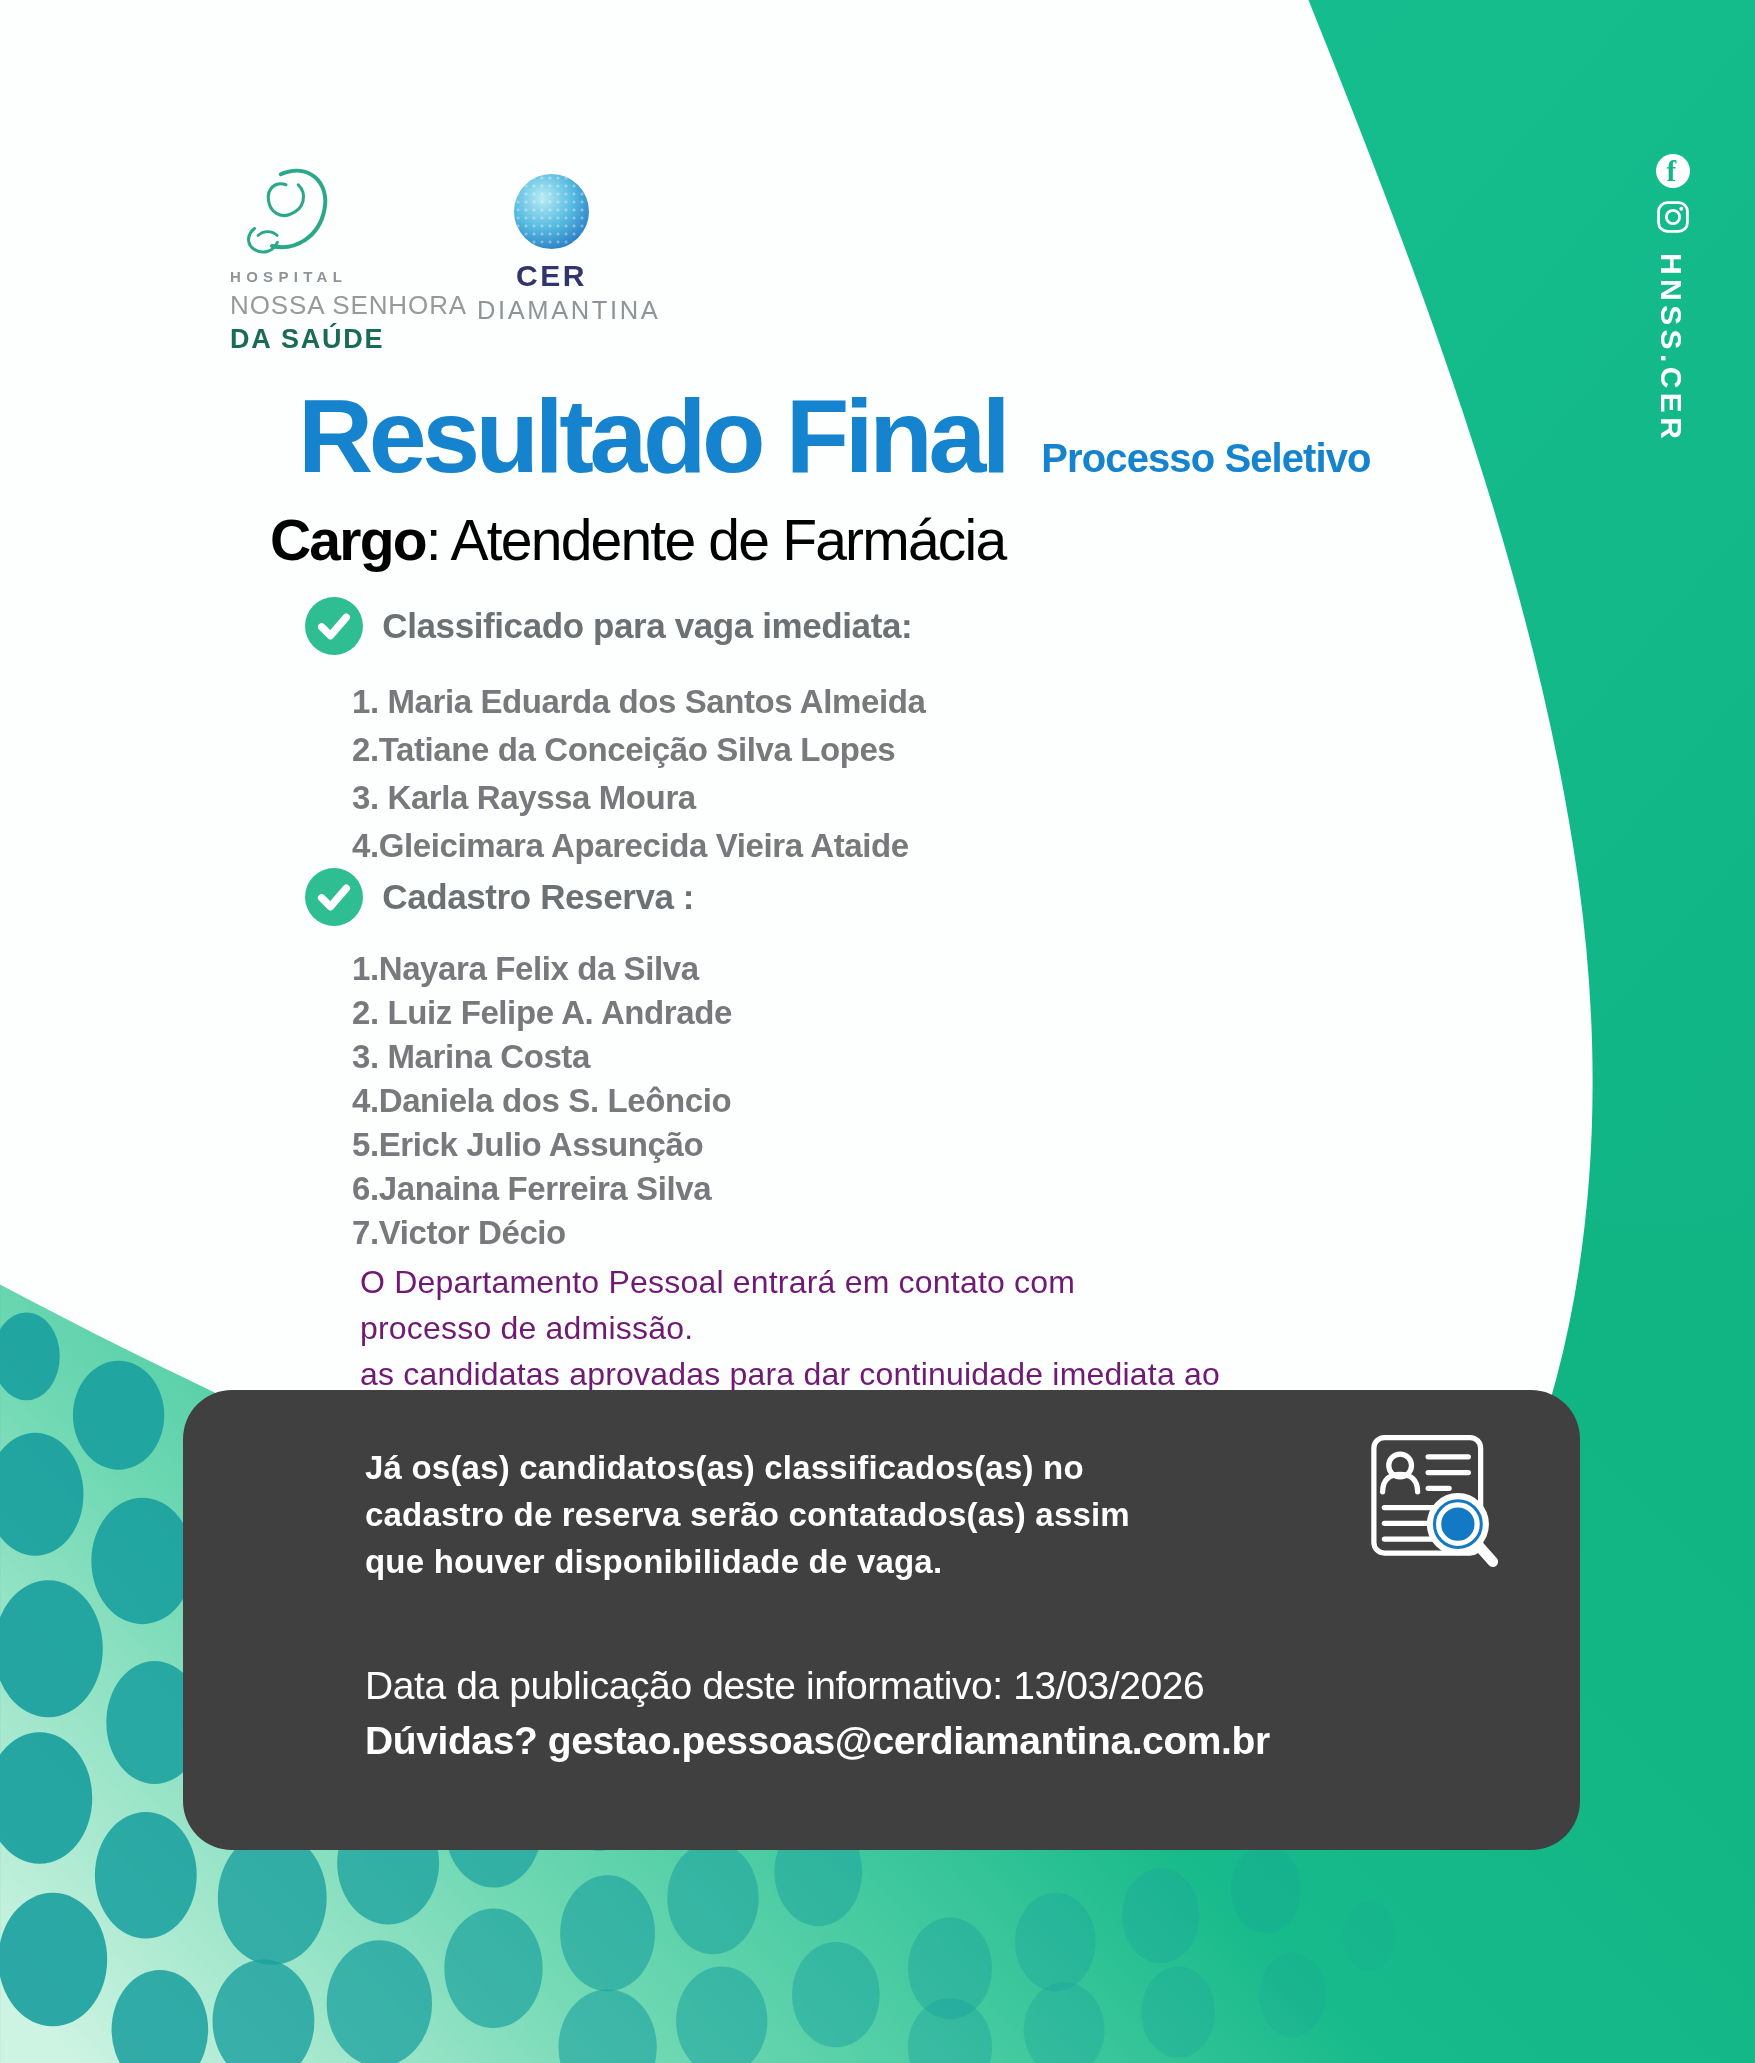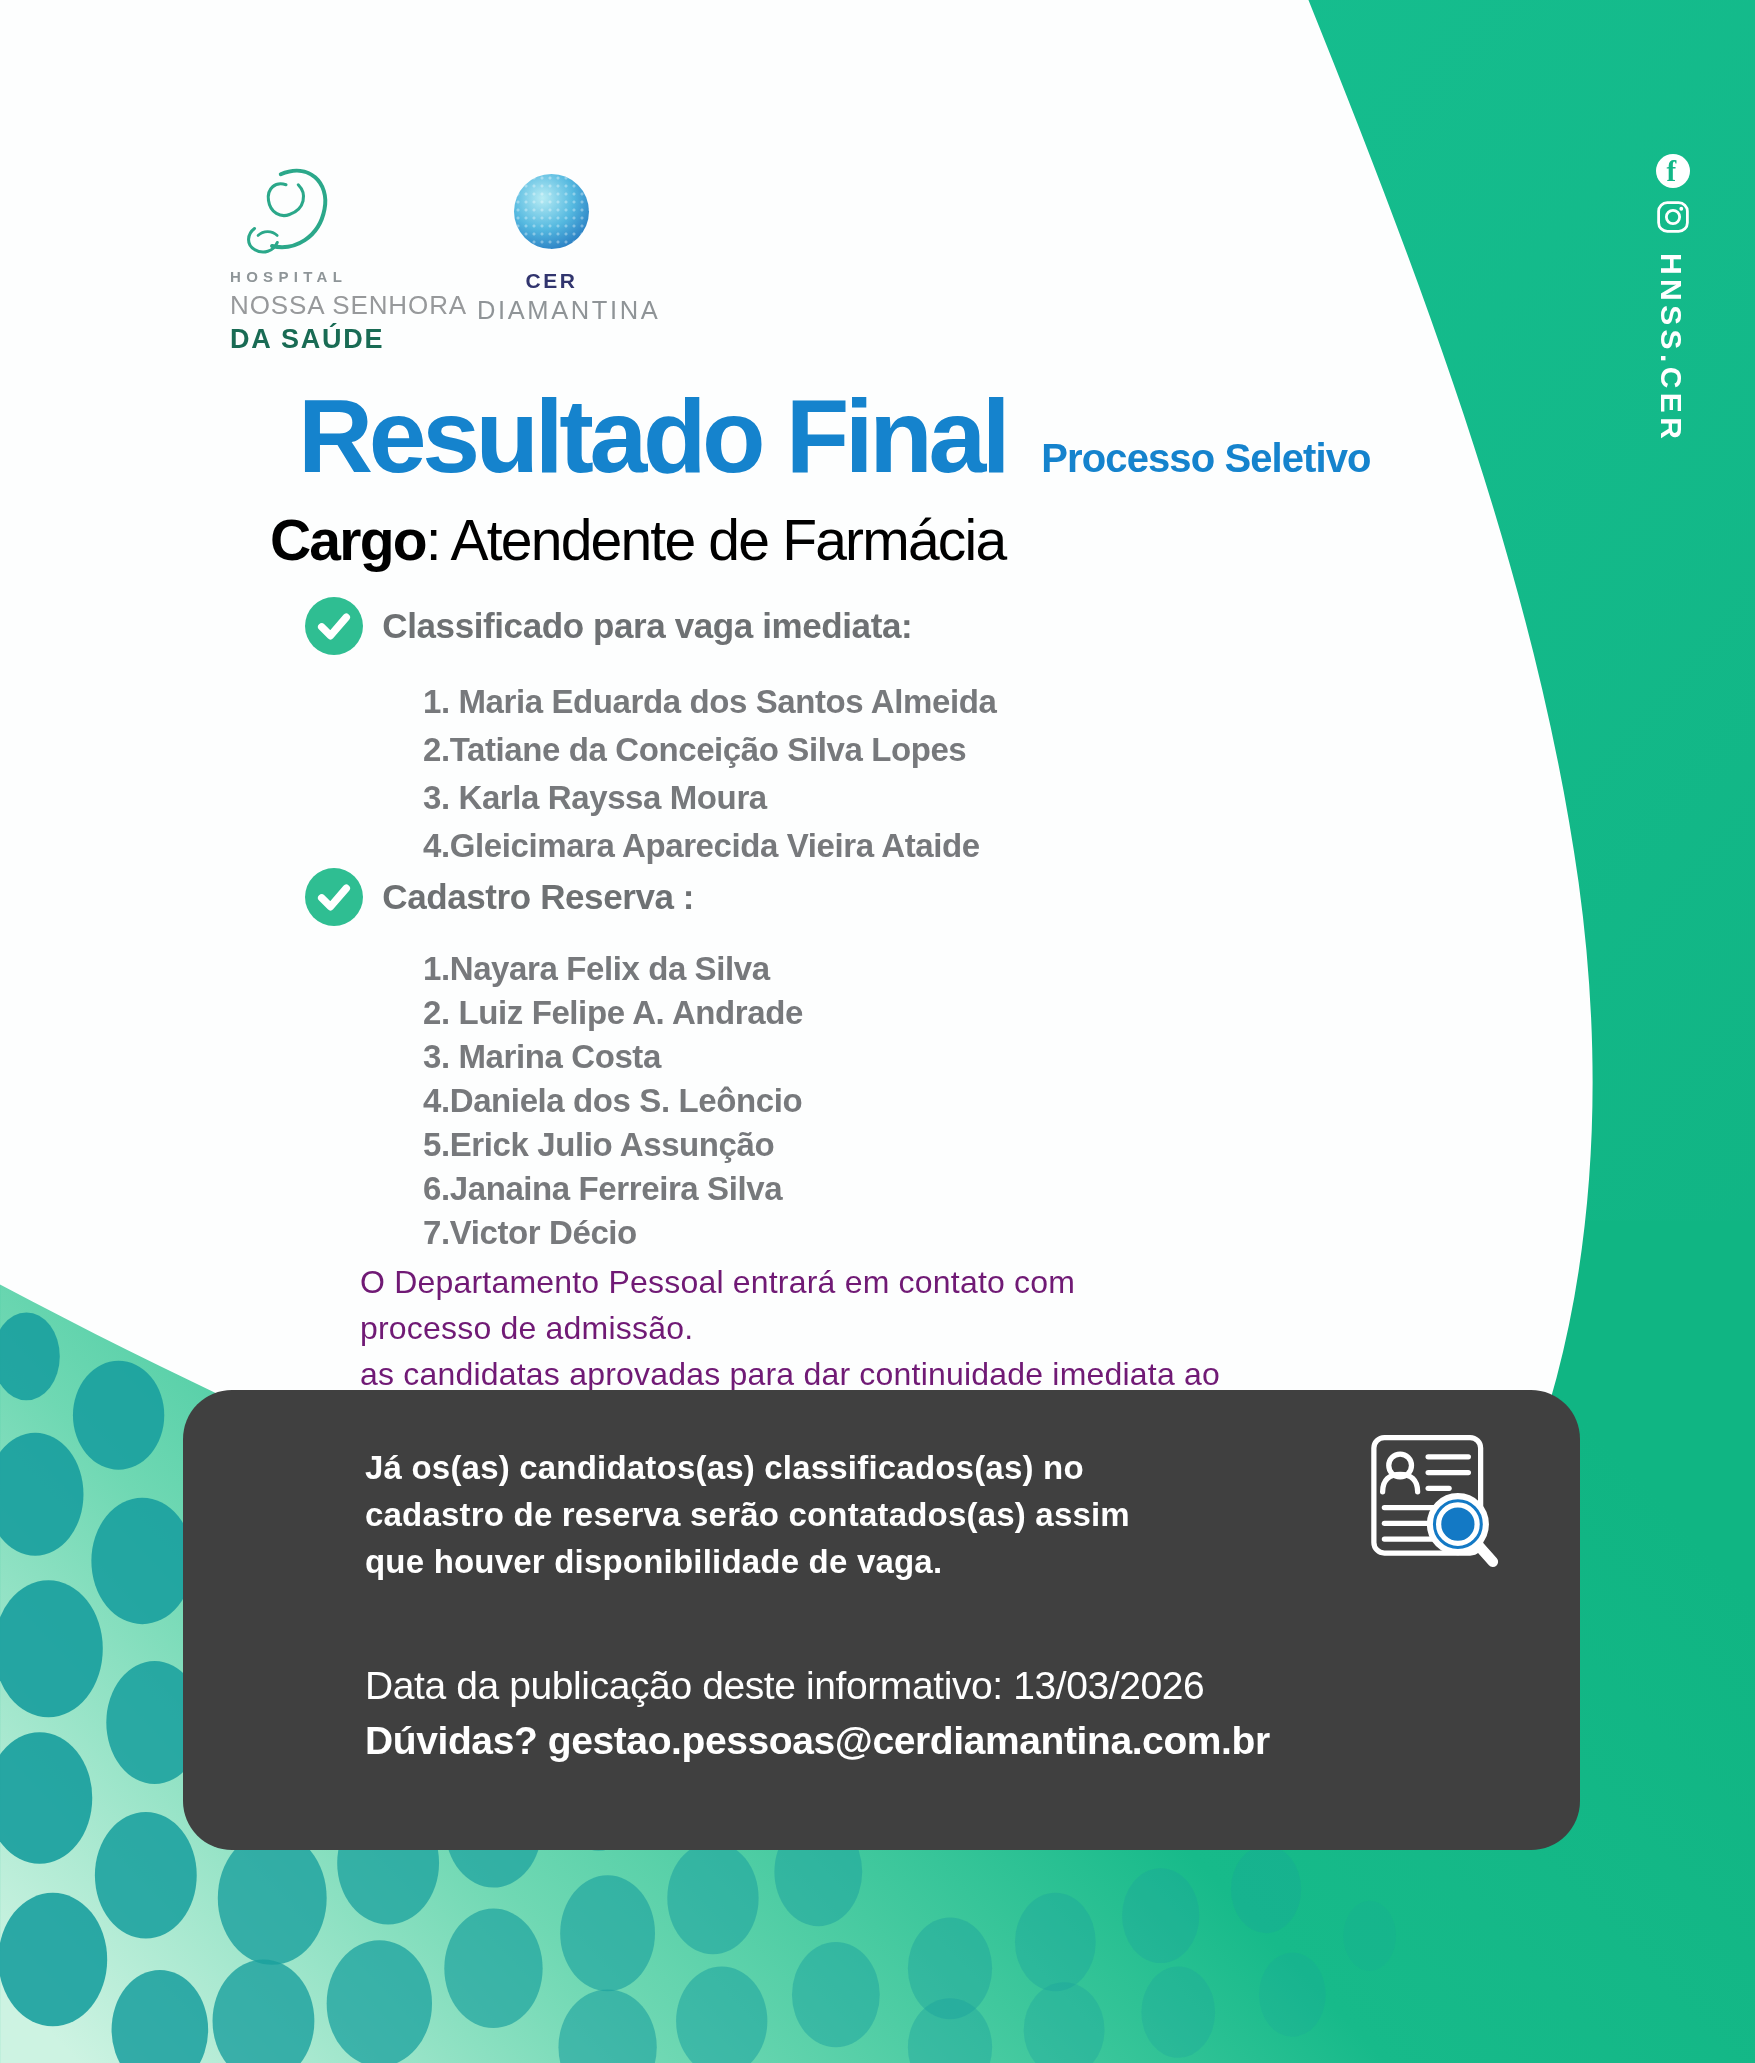"CER" .lc-line1 { font-size: 21px -> 30px; margin-top: 20px -> 10px }
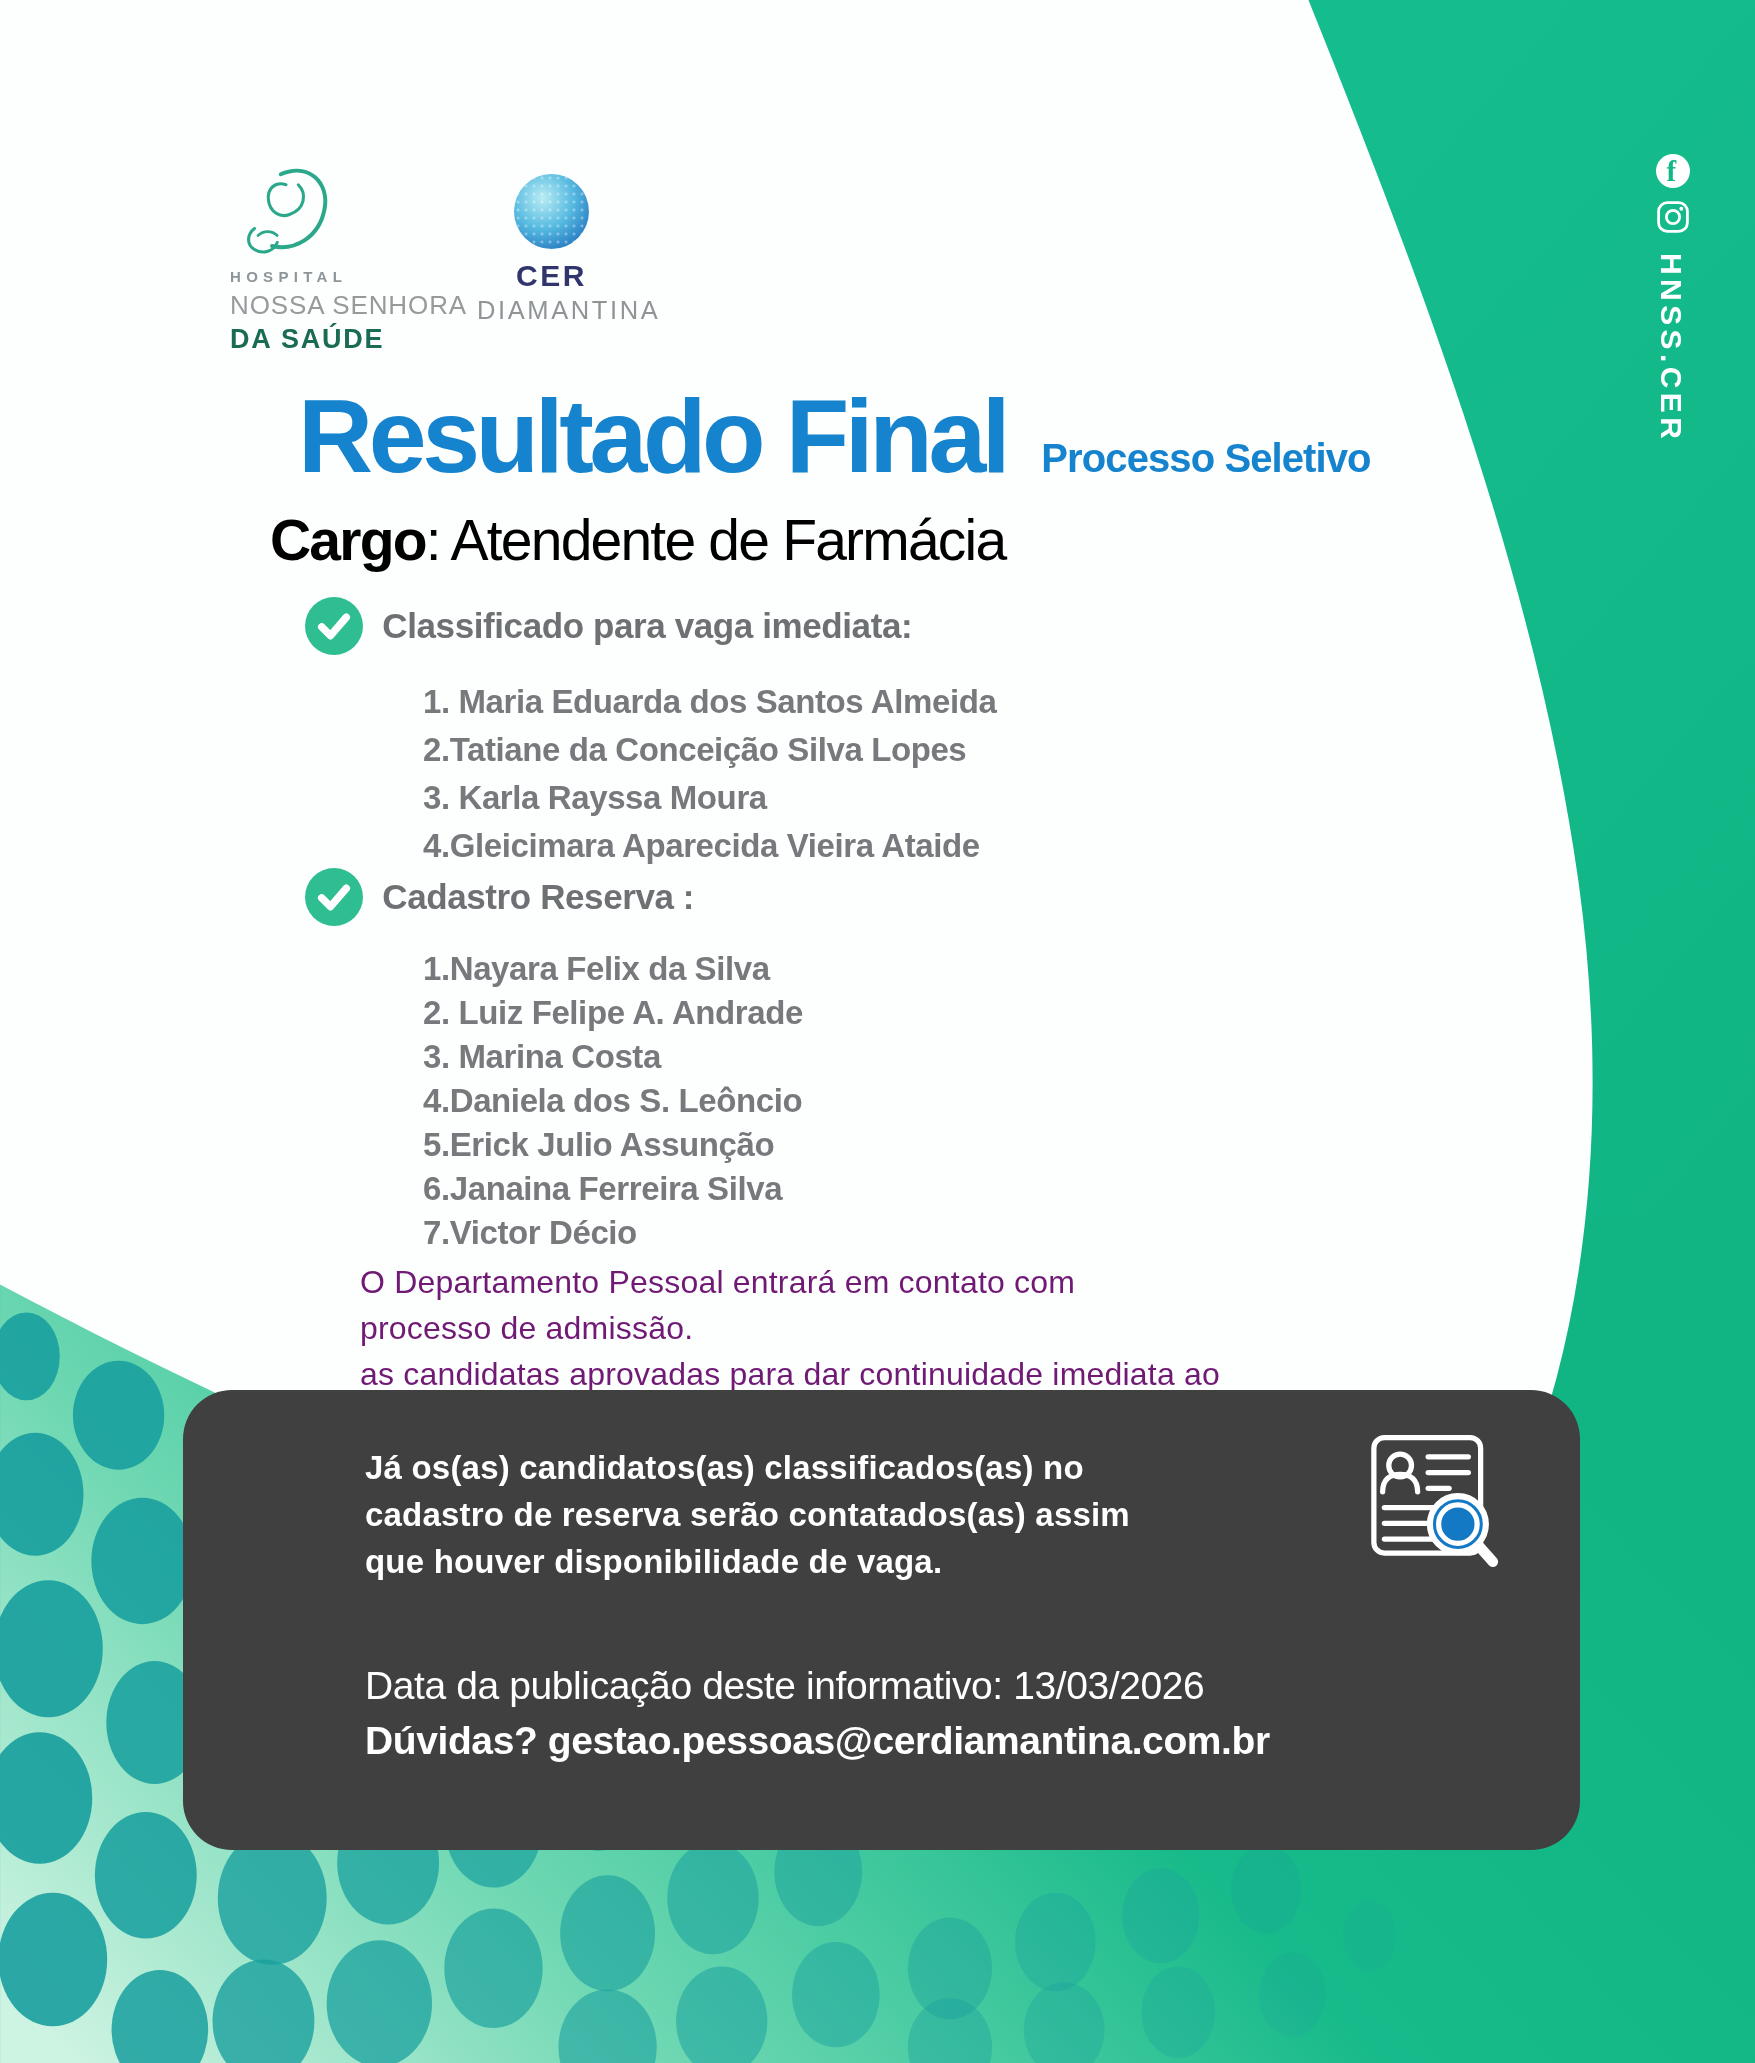"1. Maria Eduarda dos Santos" .sec-items { margin-left: 118px -> 47px }
